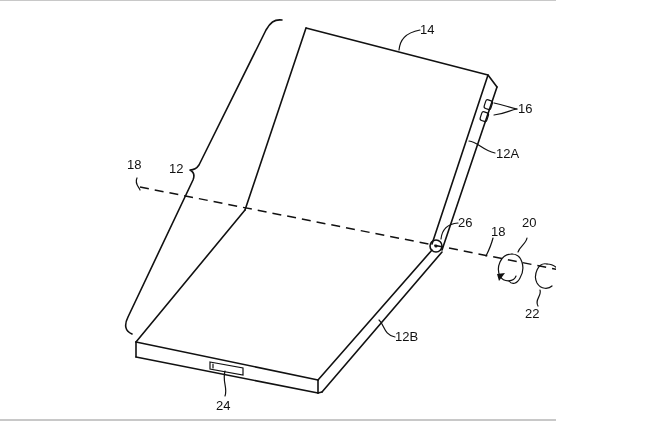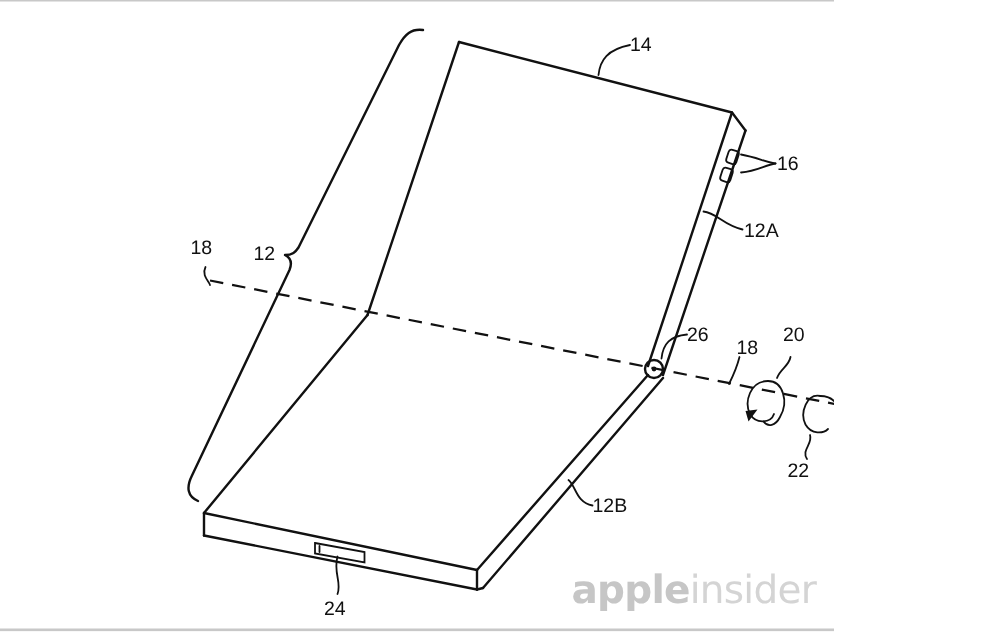"appleinsider" div.watermark { html: <div> <span>apple</span><span>insider</span> </div> -> none }
